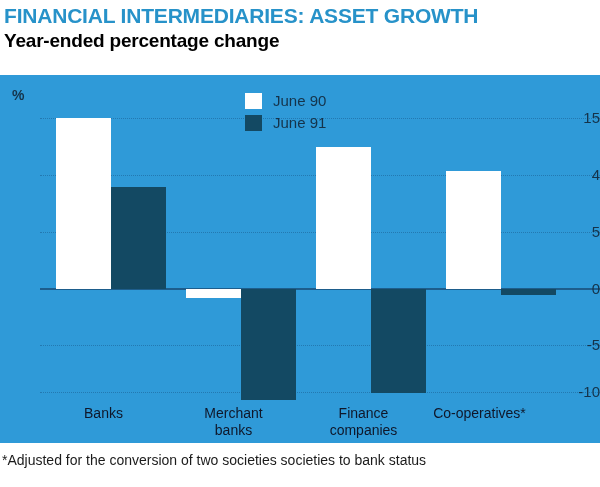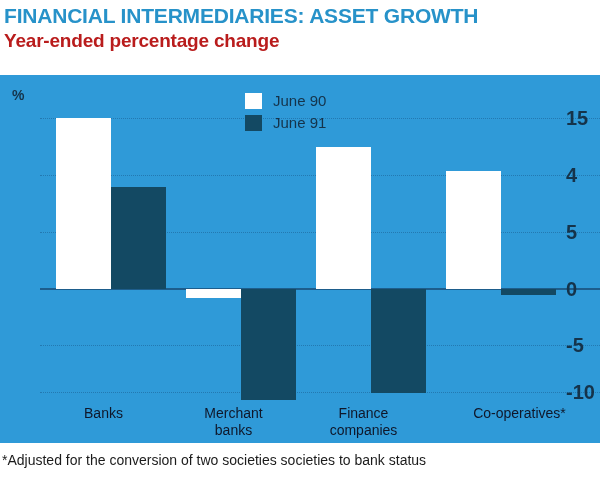"Year-ended percentage change" .title-sub { color: #b91c1c -> #000000 }
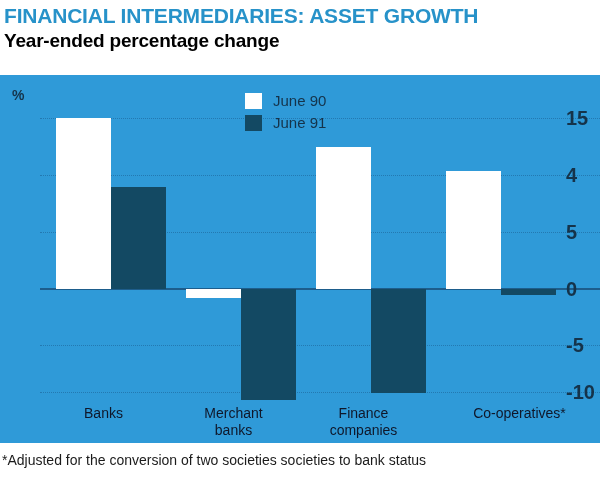"15" .ylab { font-size: 20px -> 15px; font-weight: bold -> none; text-align: left -> right }
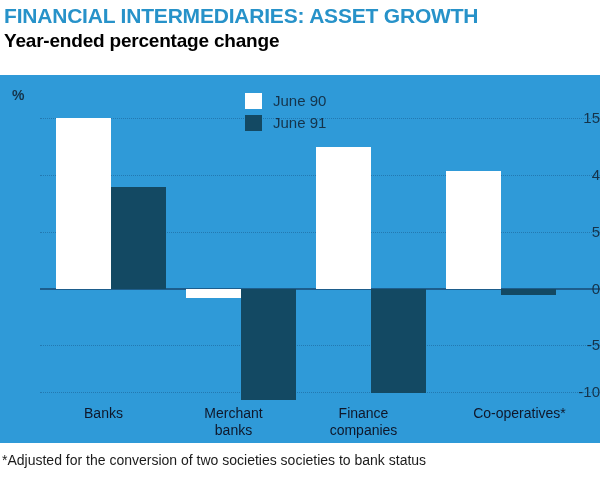"Co-operatives*" div.catlabel { left: 412px -> 372px }
